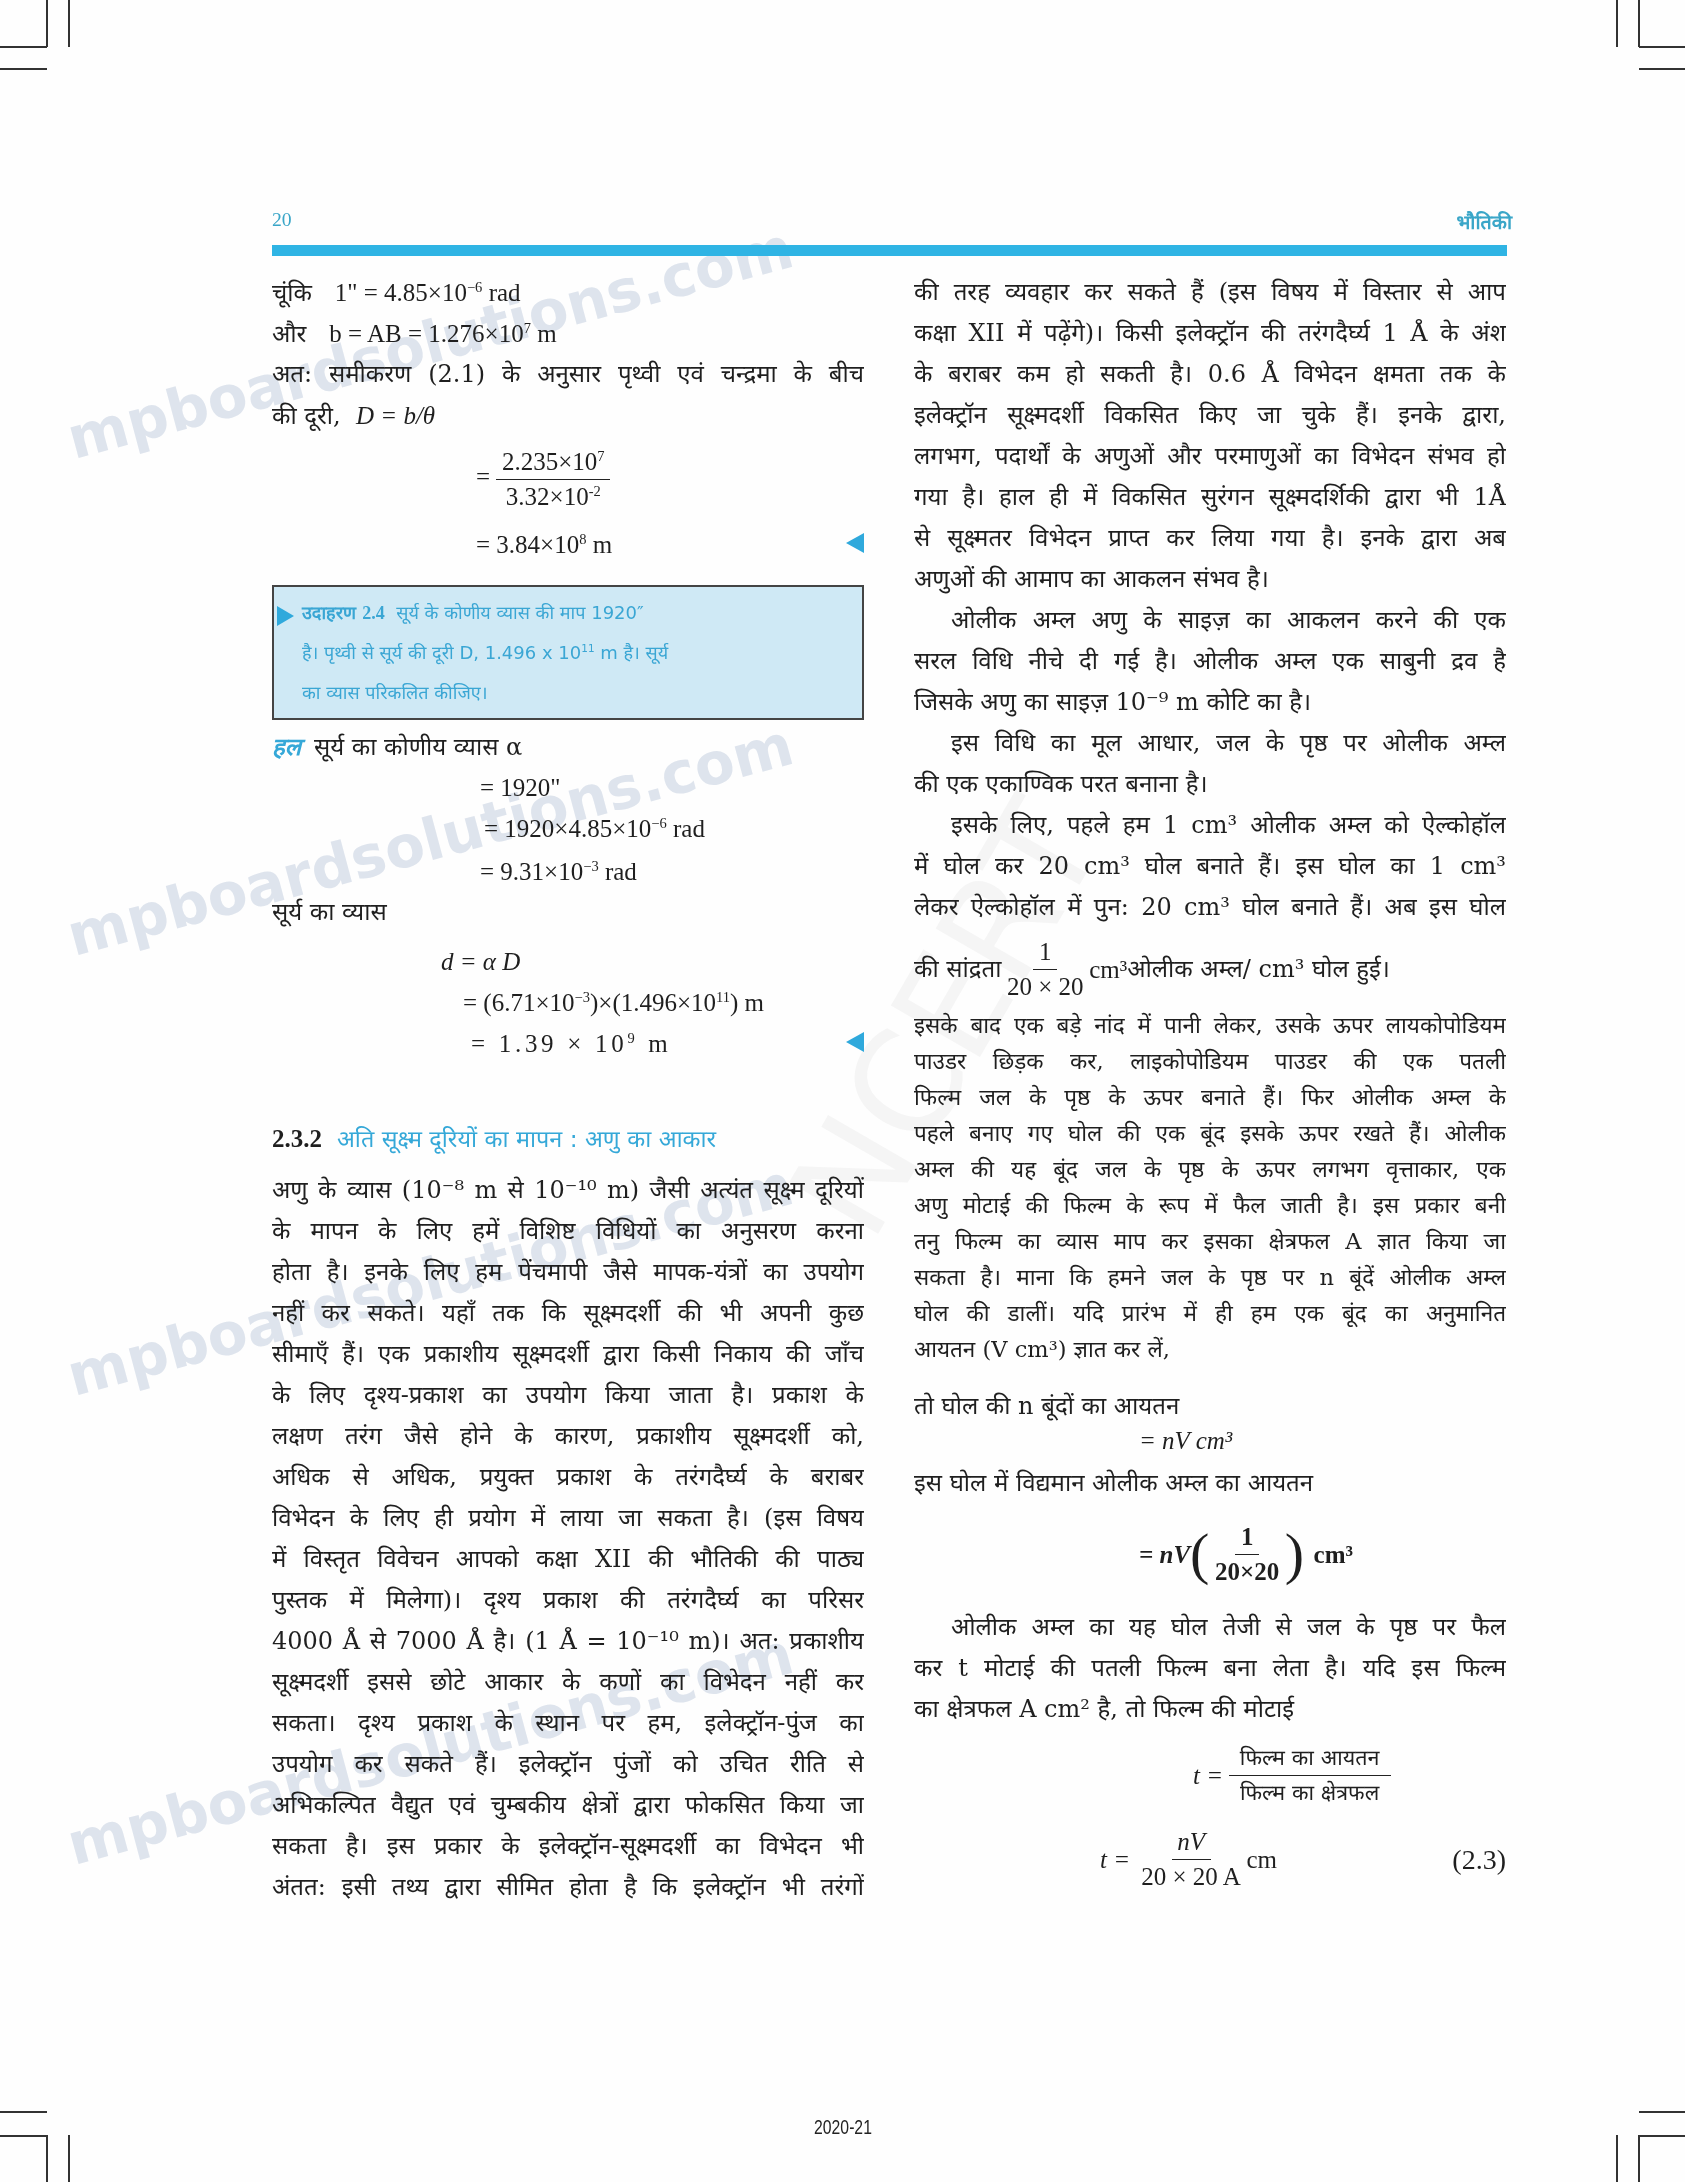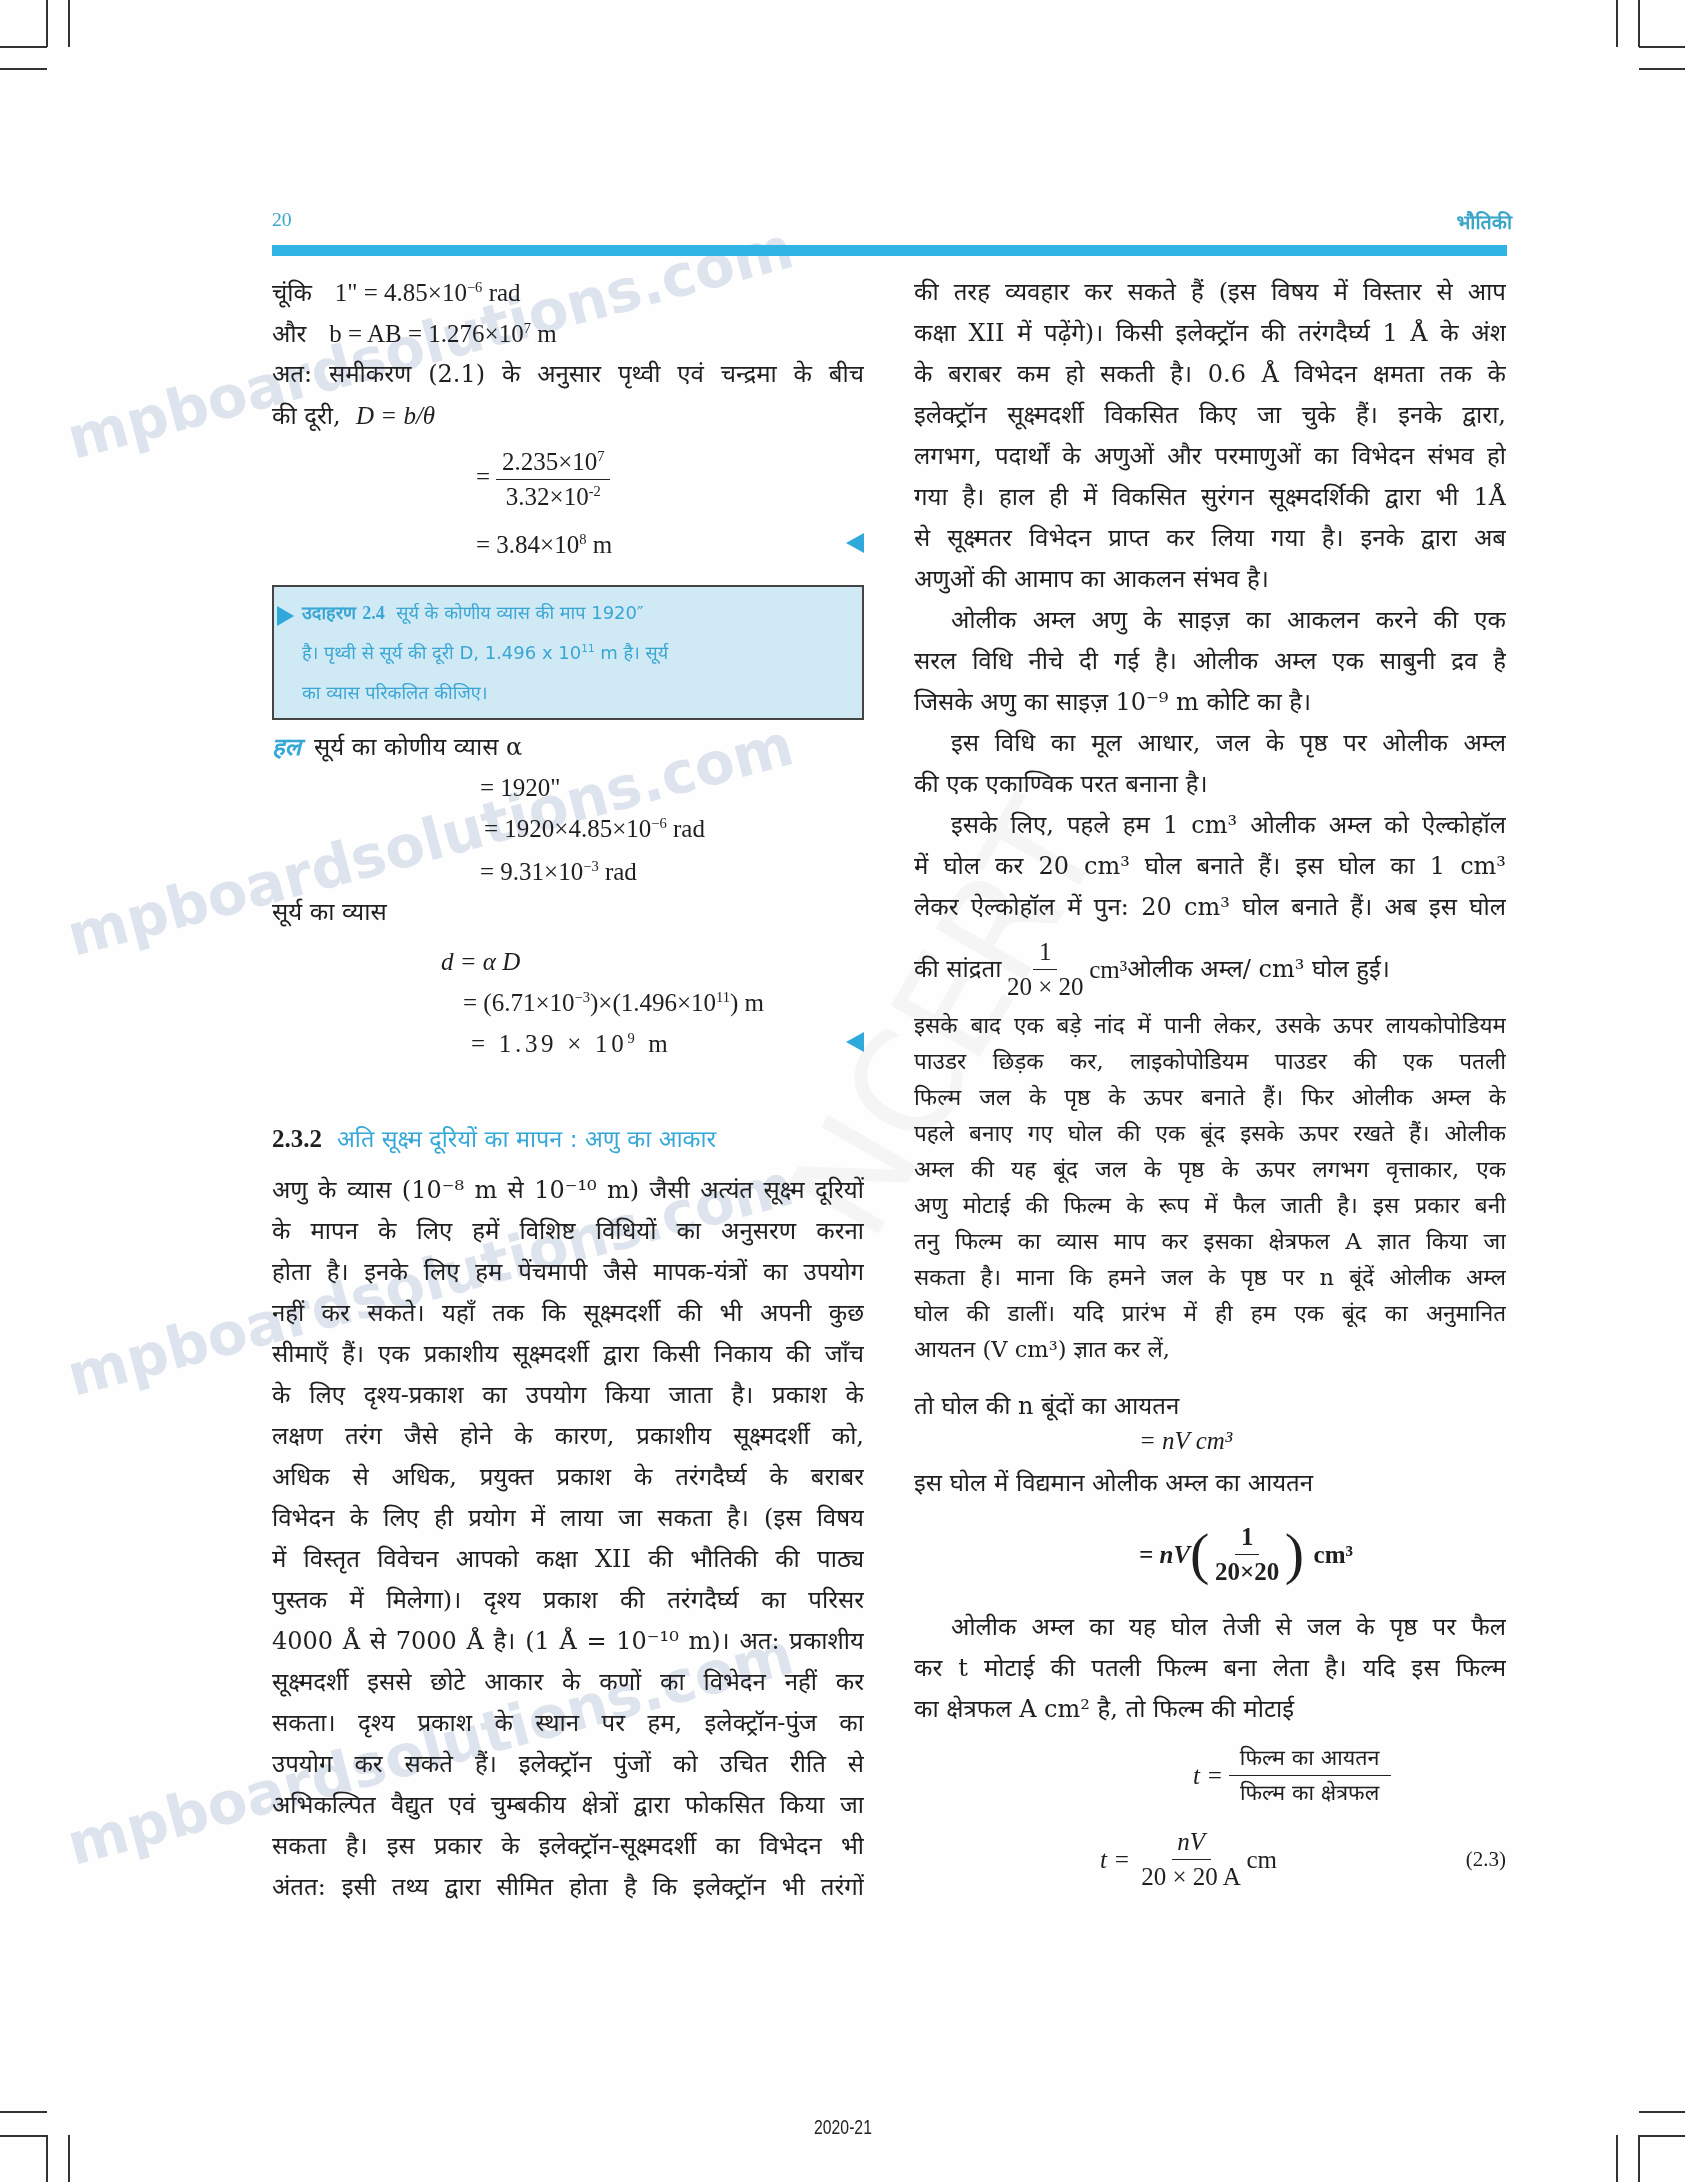"(2.3)" .eqno { font-size: 21px -> 28px }
